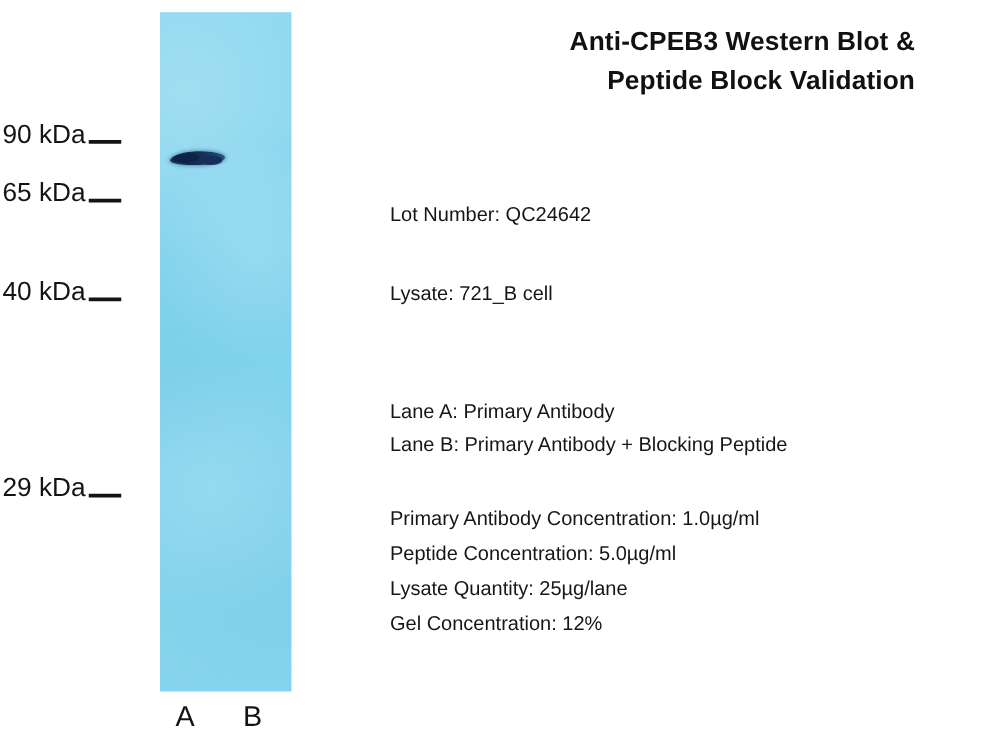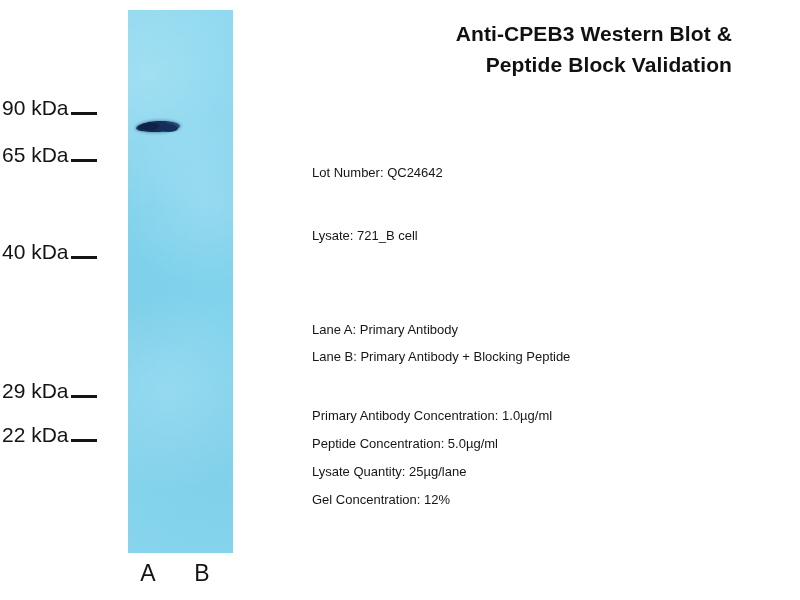"Lot Number: QC24642" .info-line { font-size: 13px -> 16px }
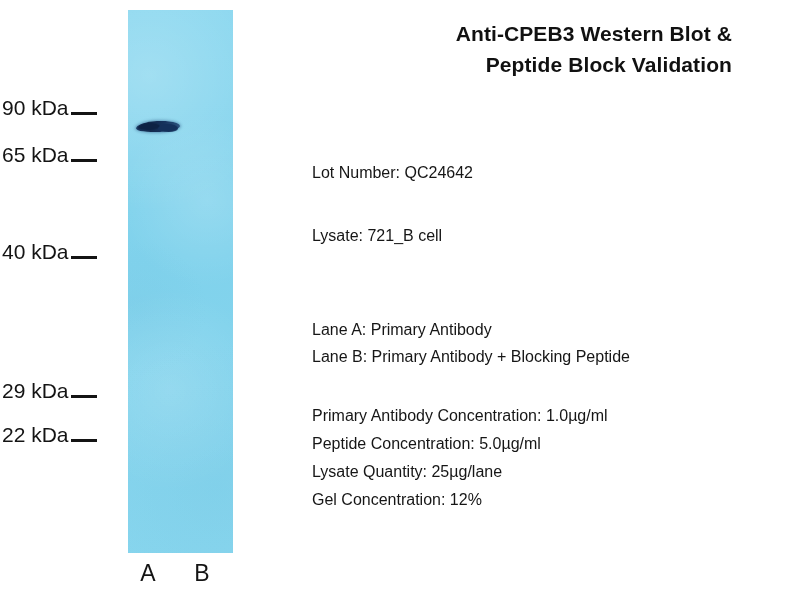"40 kDa" div.marker { top: 240px -> 222px }
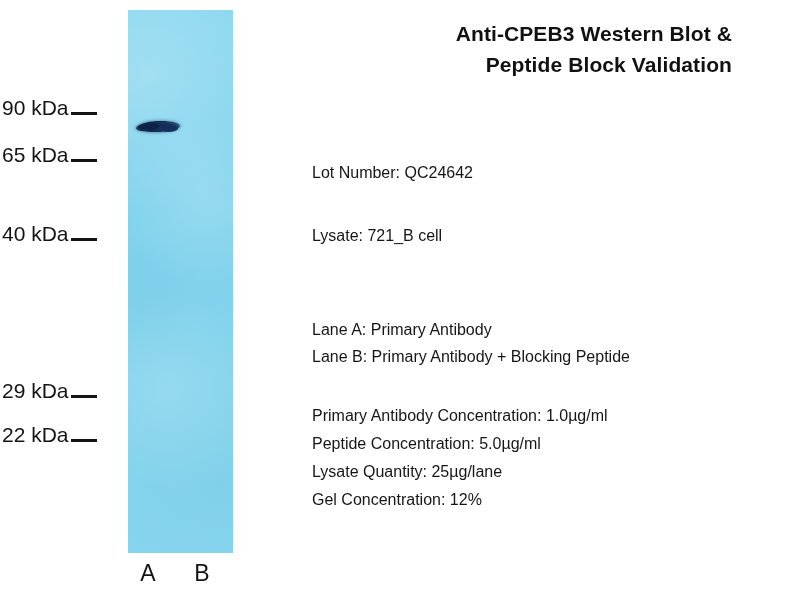"22 kDa" div.marker { html: <div> <span>22 kDa</span> <span></span> </div> -> none }
